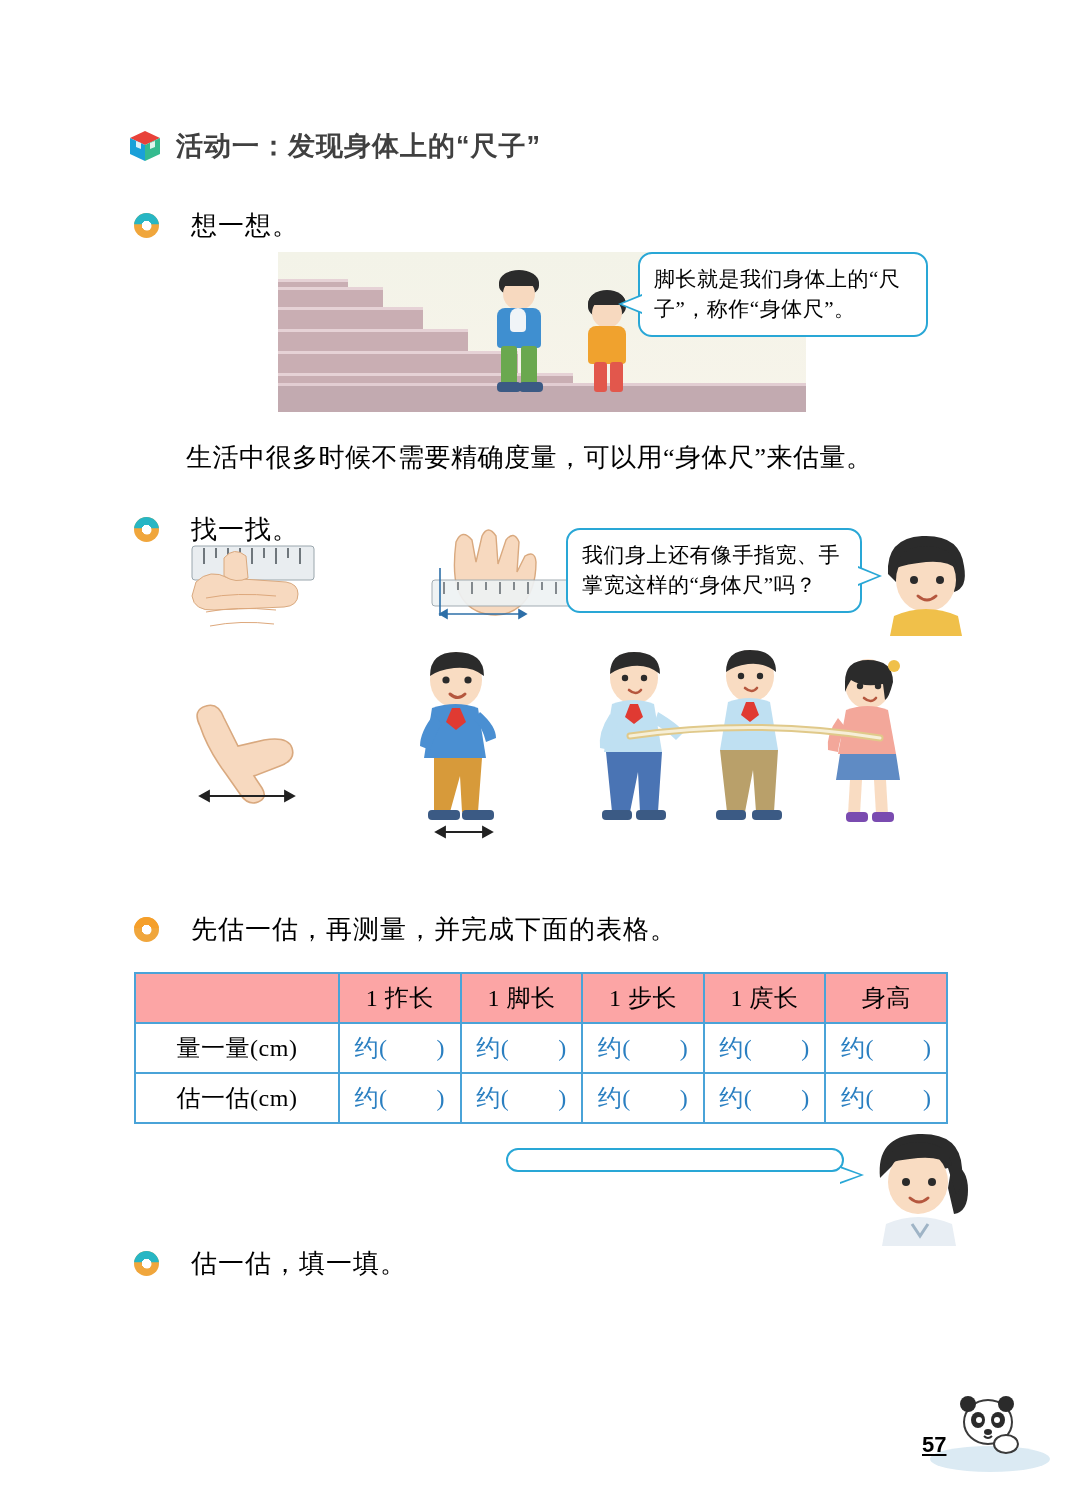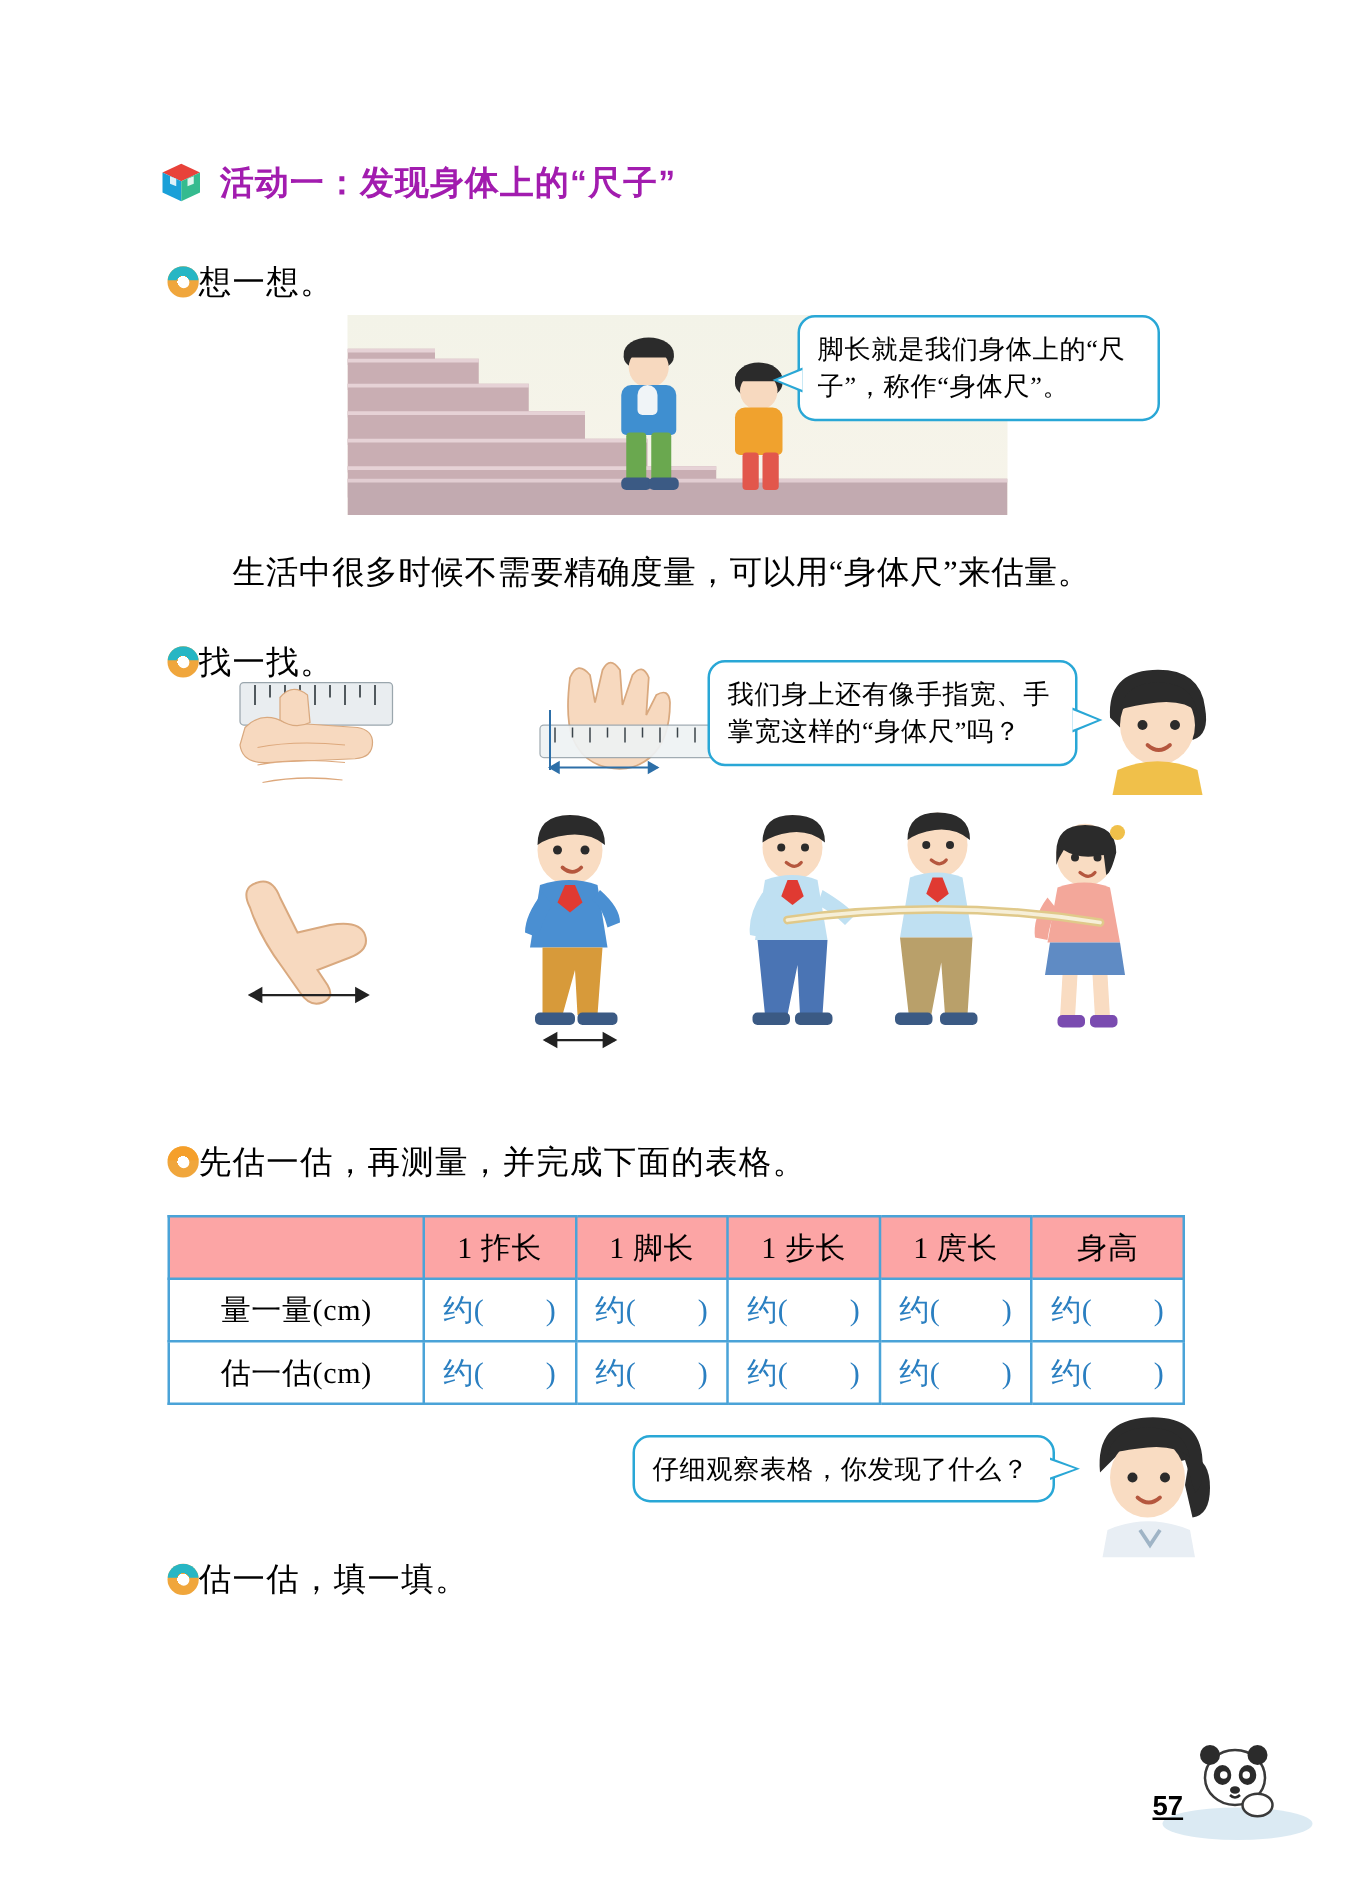"活动一：发现身体上的“尺子”" .activity-title { color: #a21caf -> #404040 }
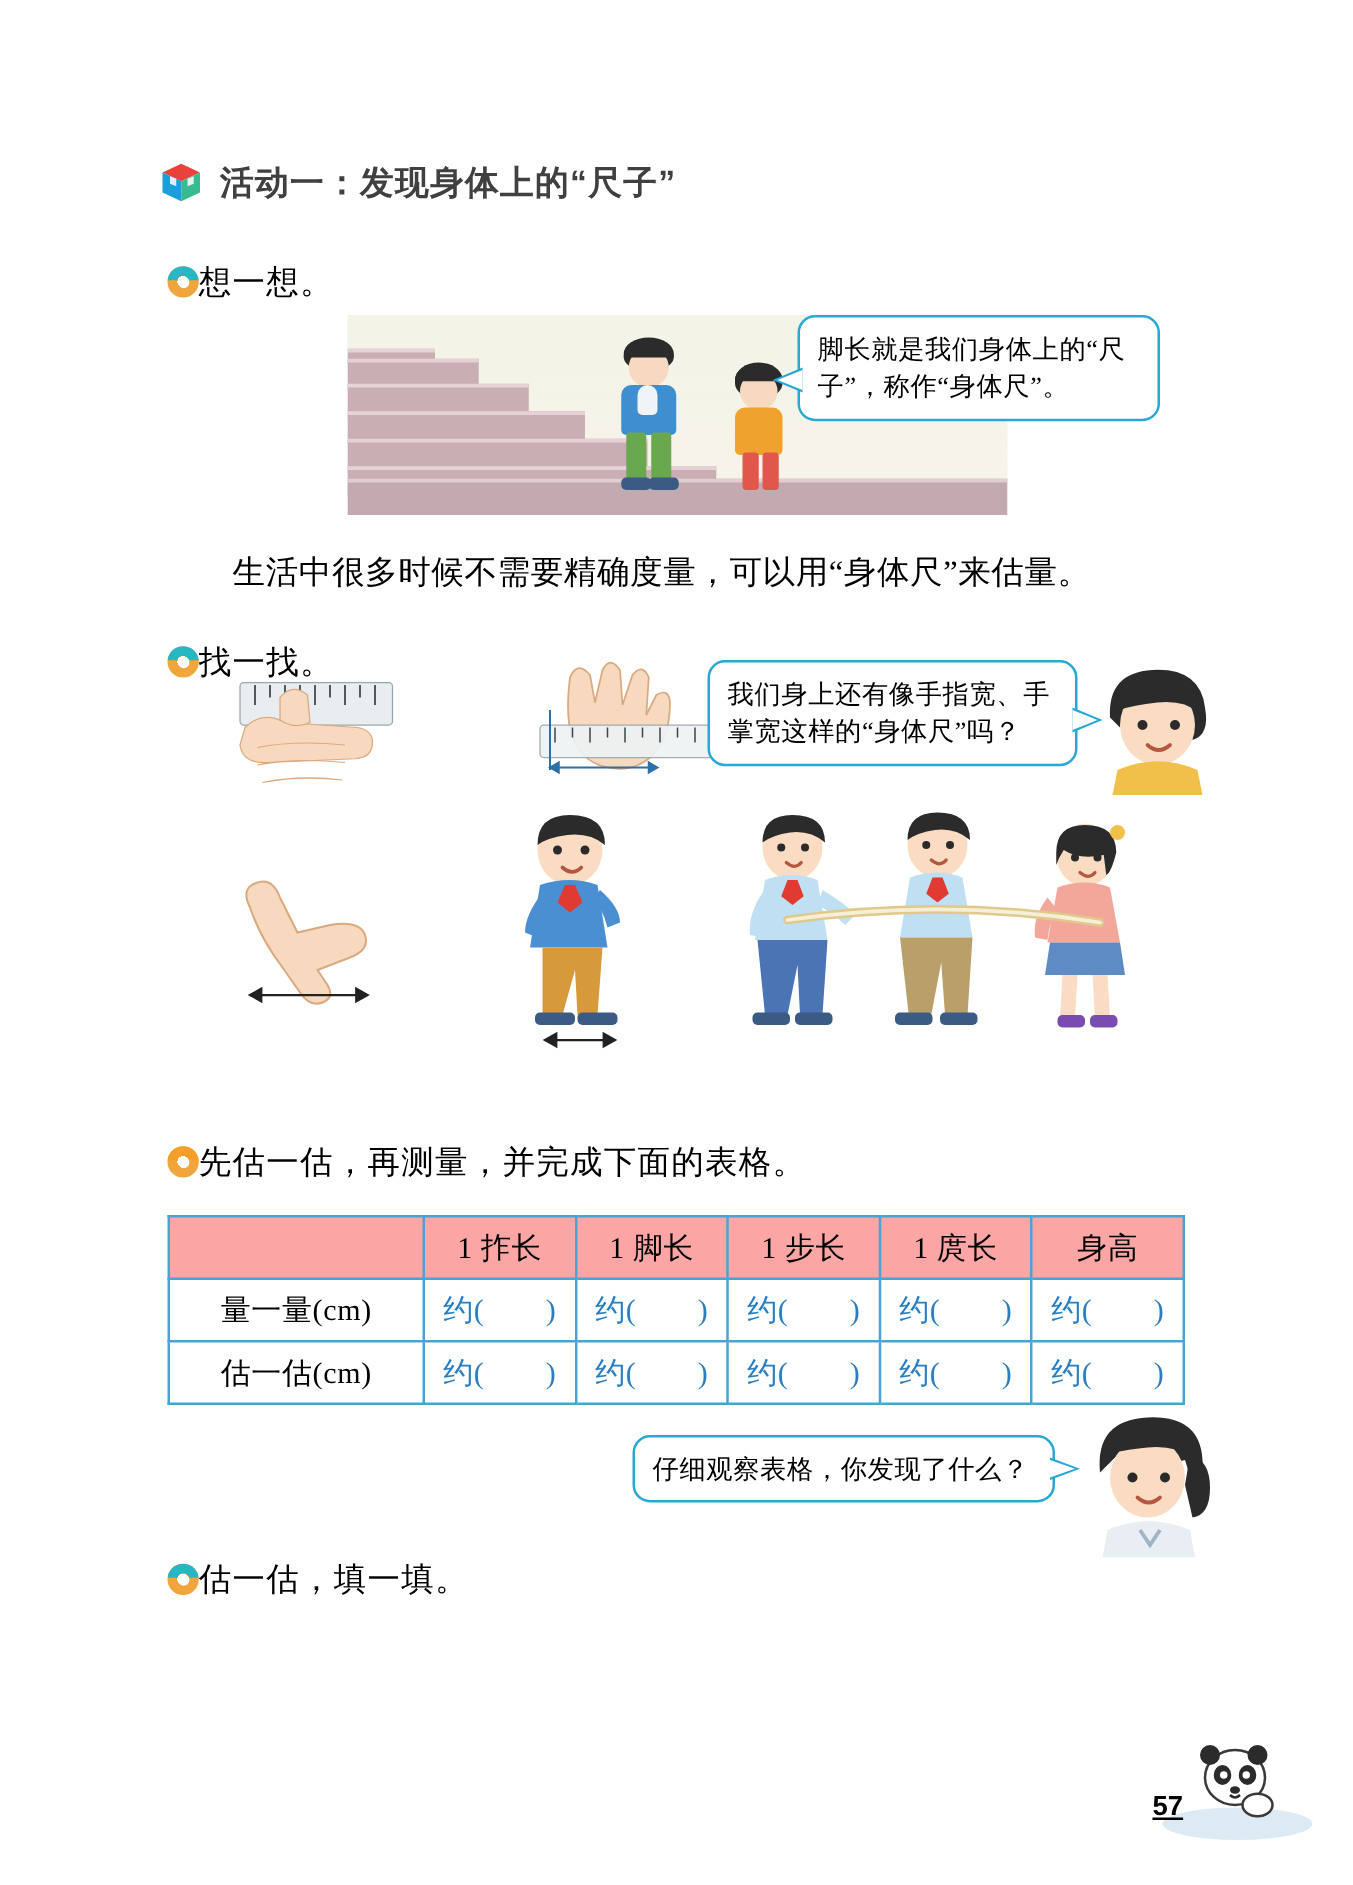"想一想。" .step { gap: 0 -> 32px }
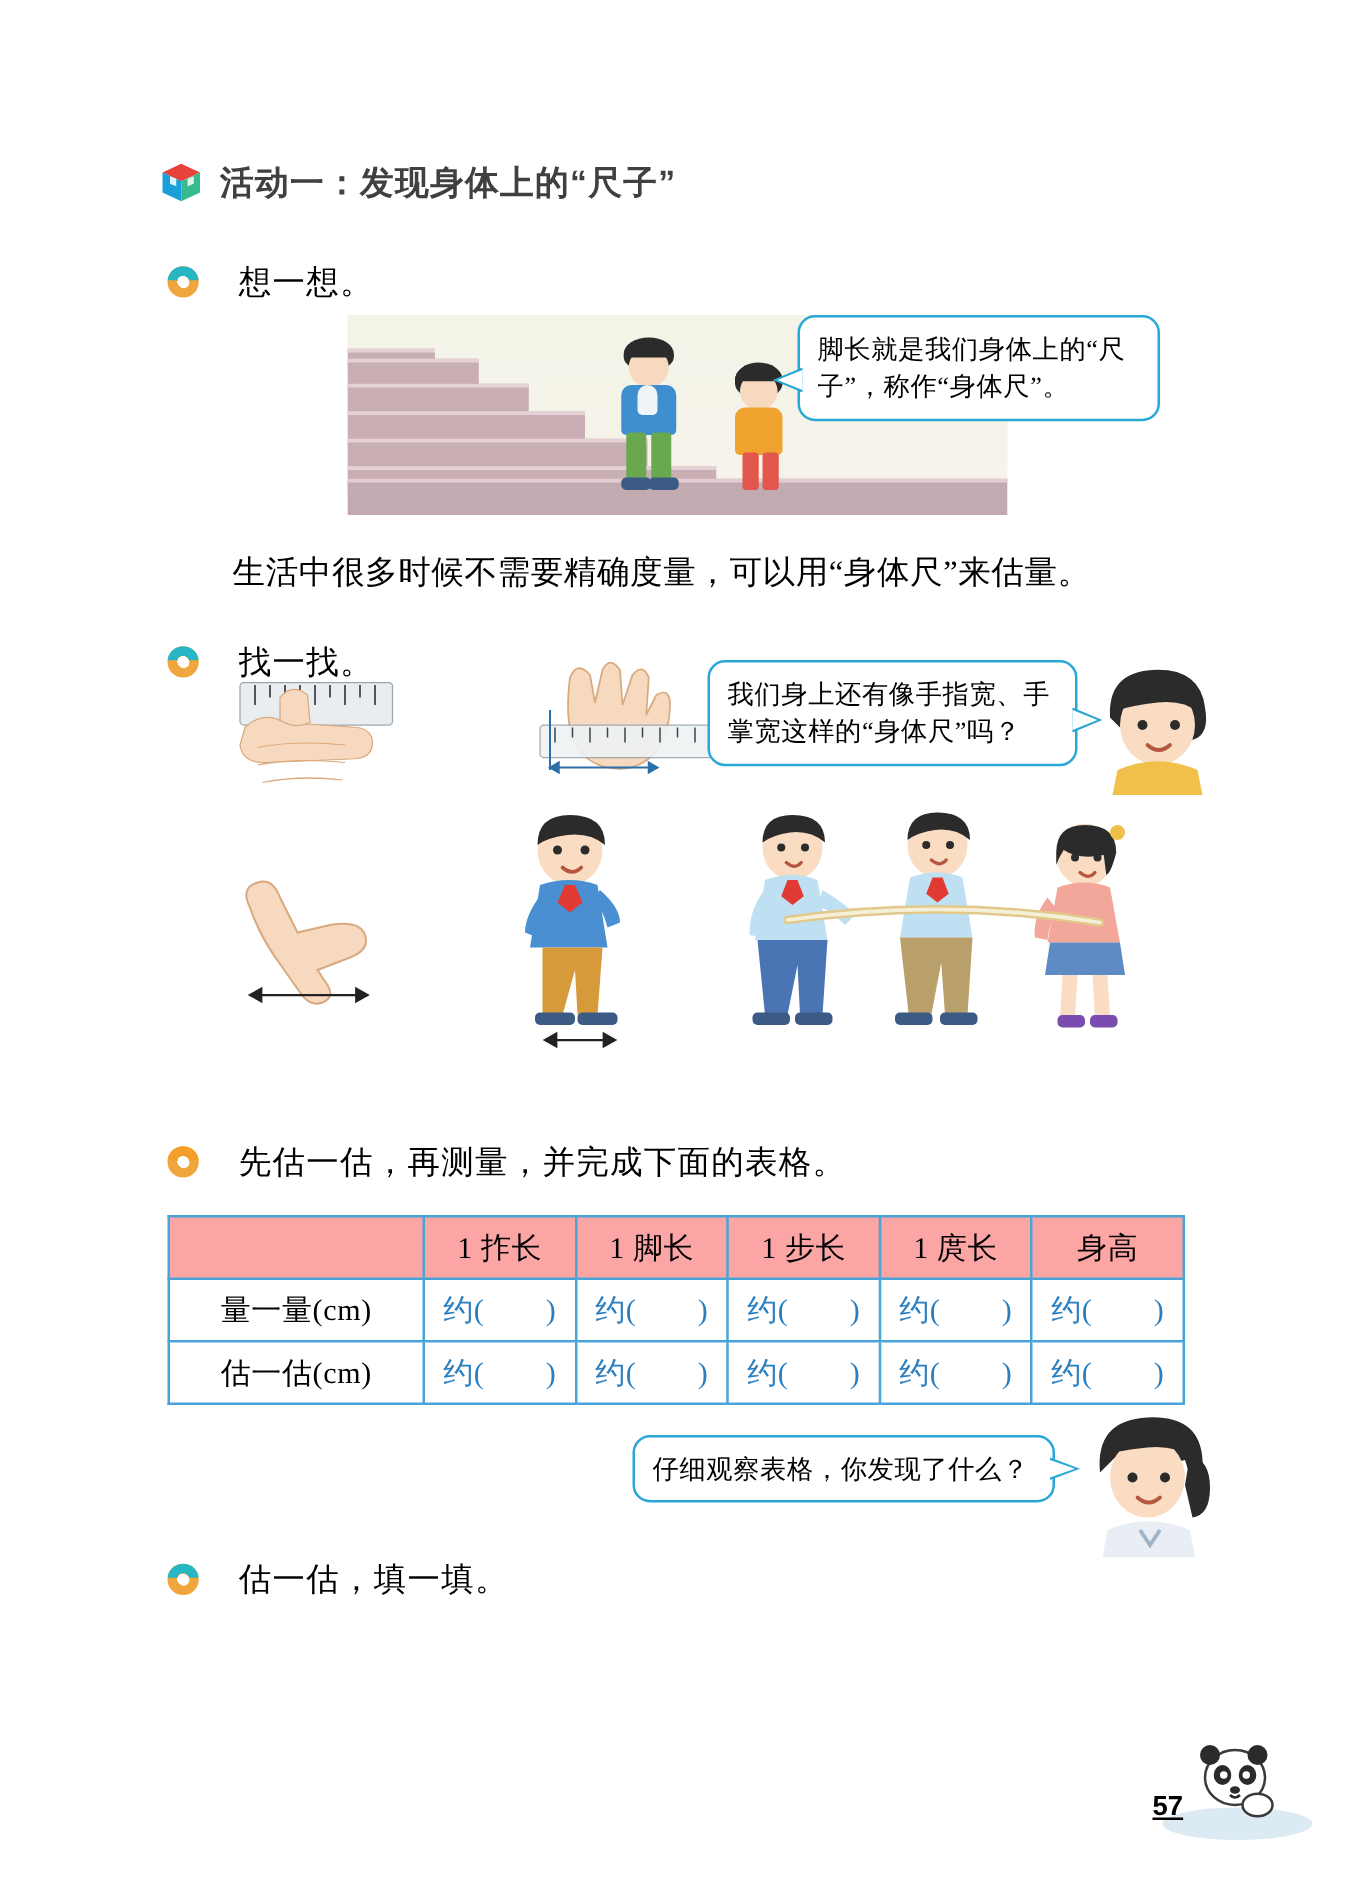"仔细观察表格，你发现了什么？" span { html: <span>仔细观察表格，你发现了什么？</span> -> none }
